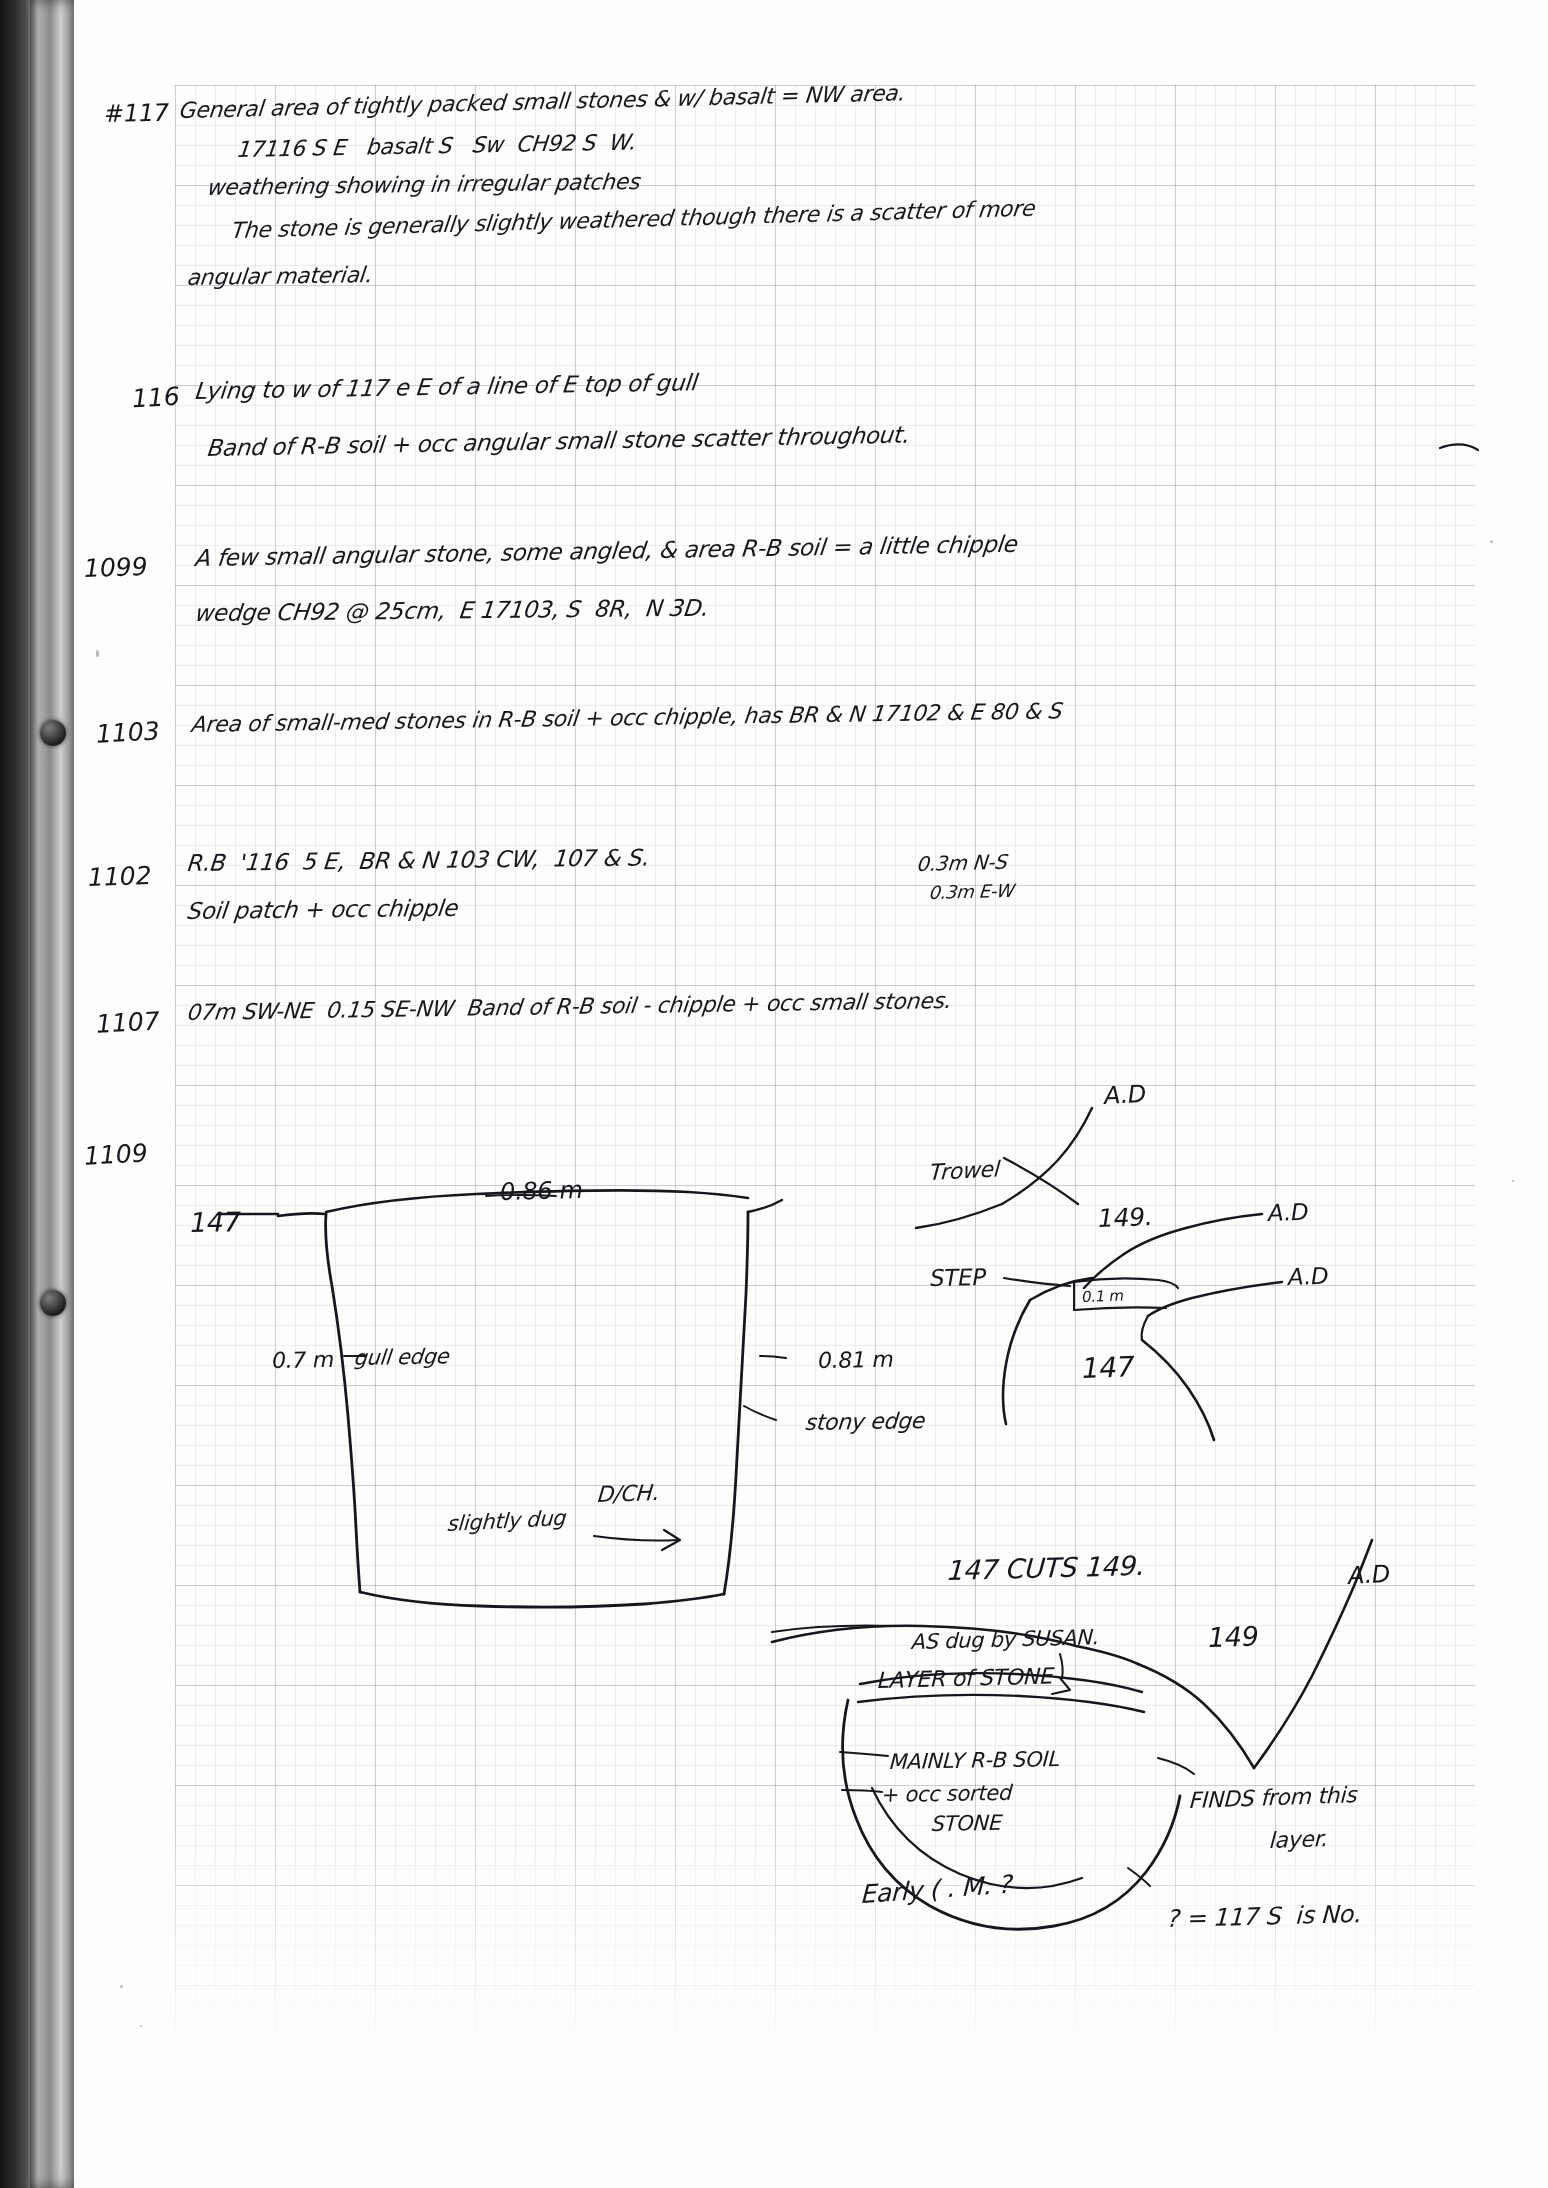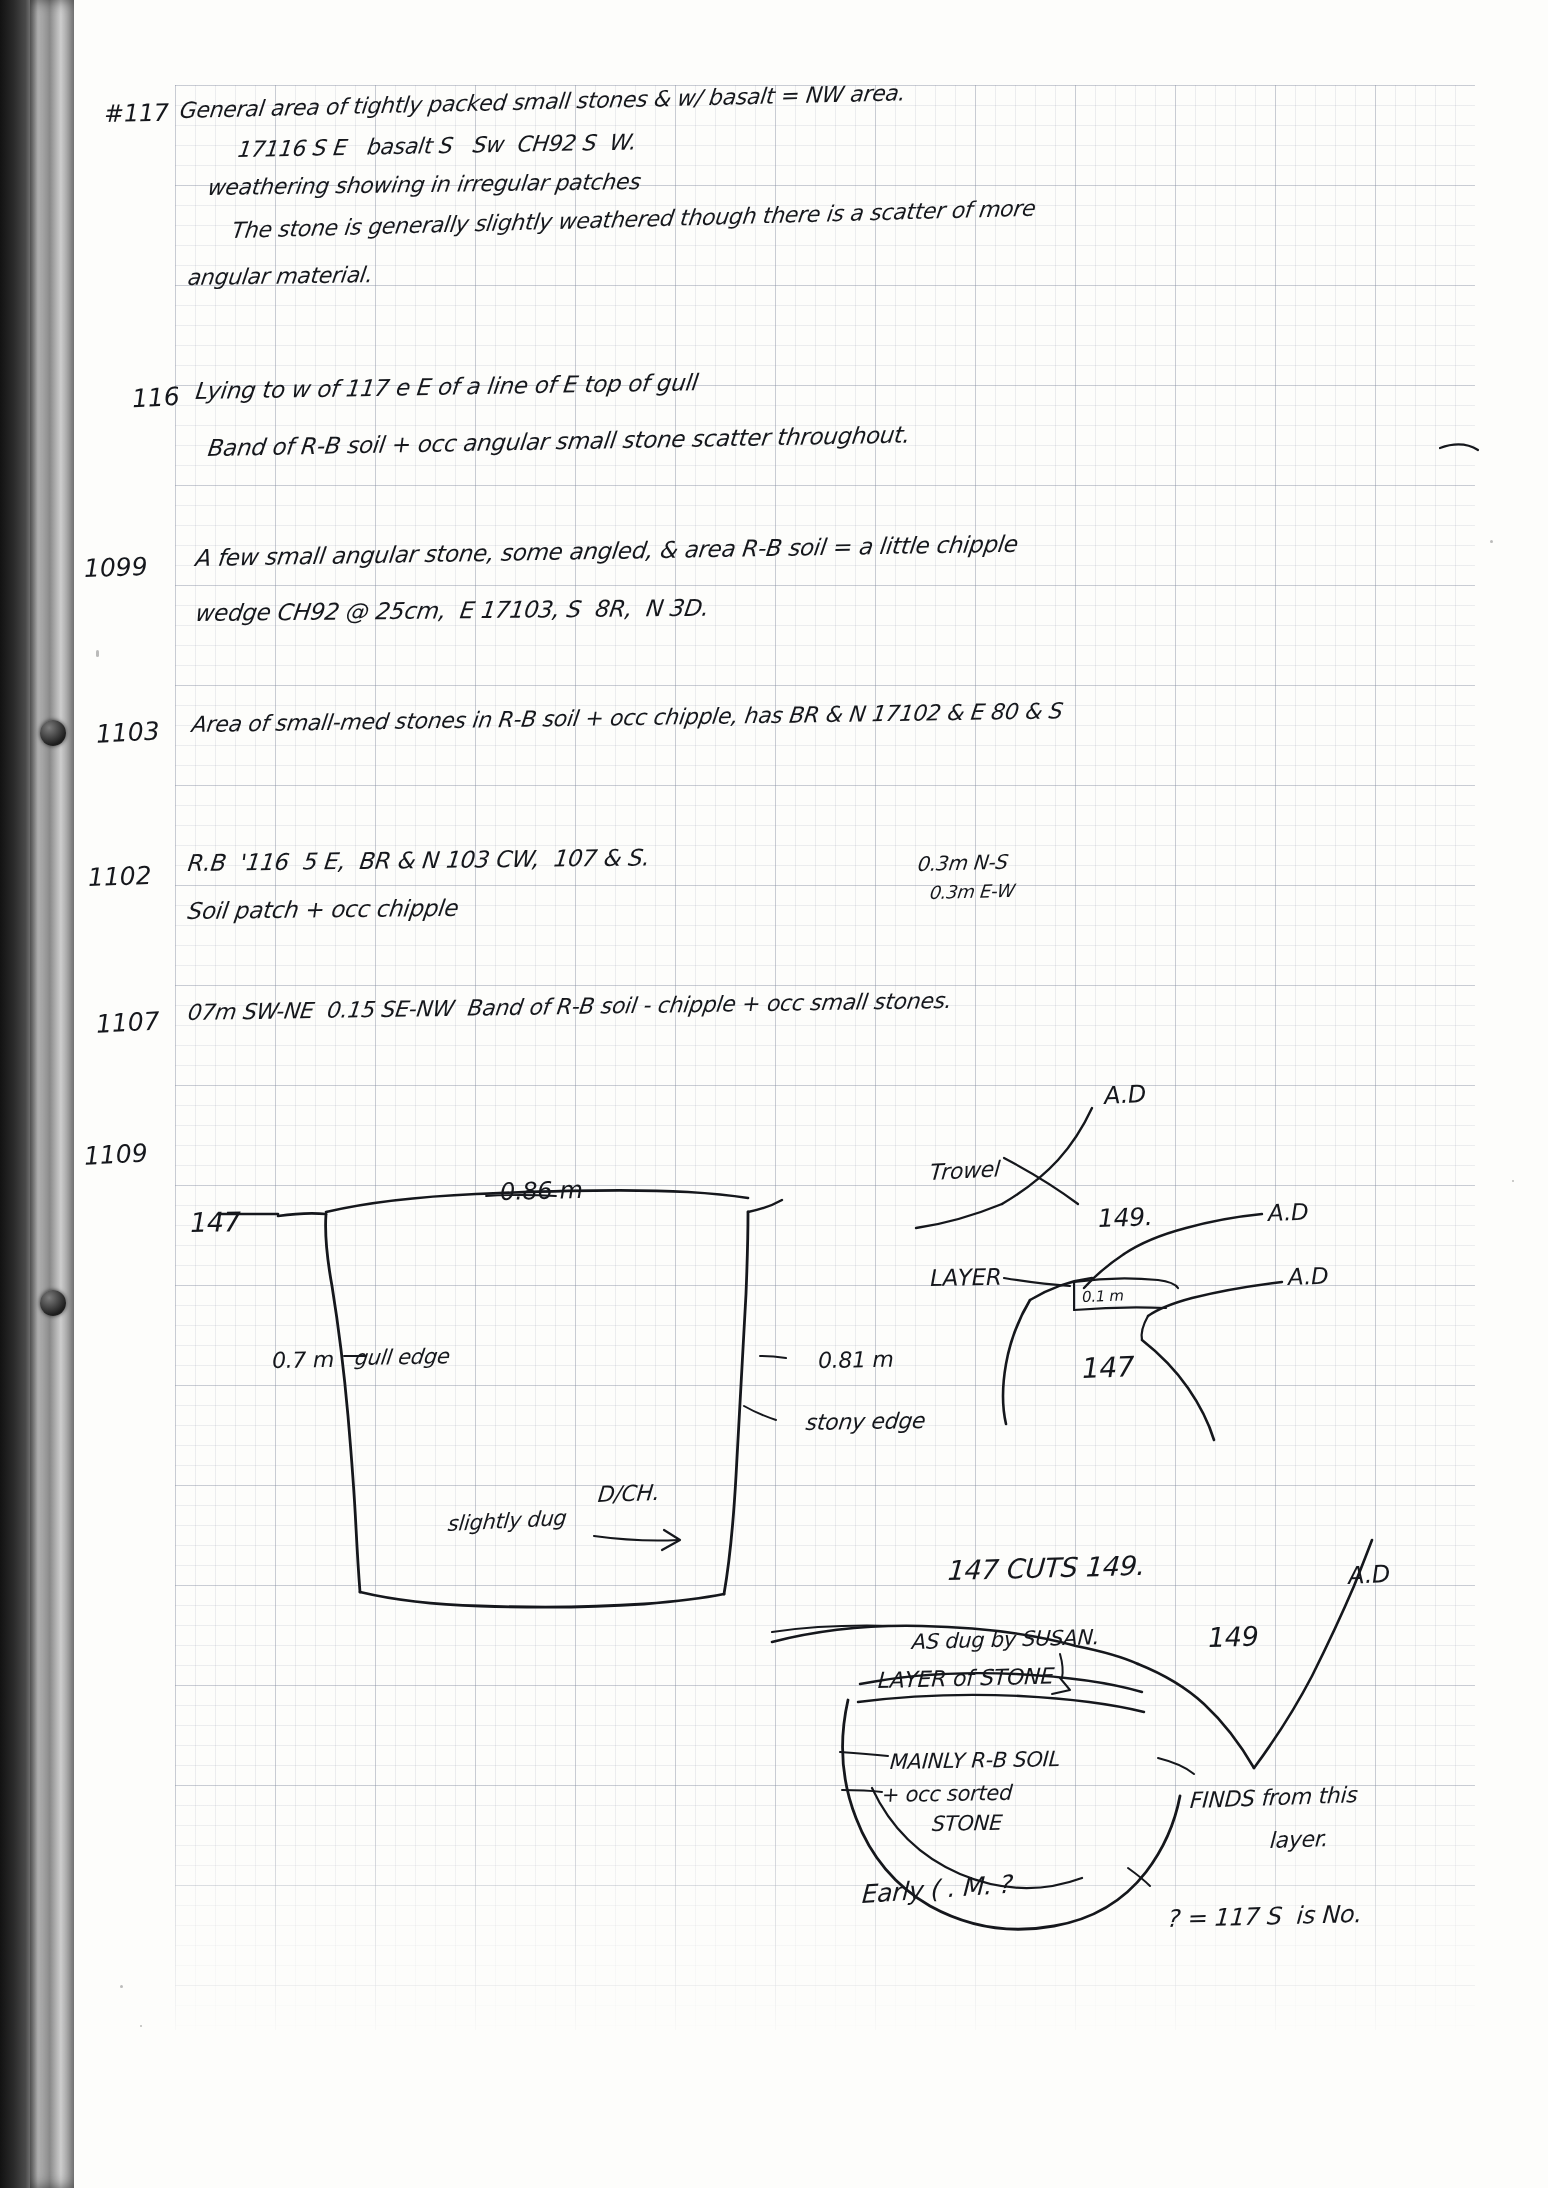"LAYER" div.hw { text: LAYER -> STEP }
